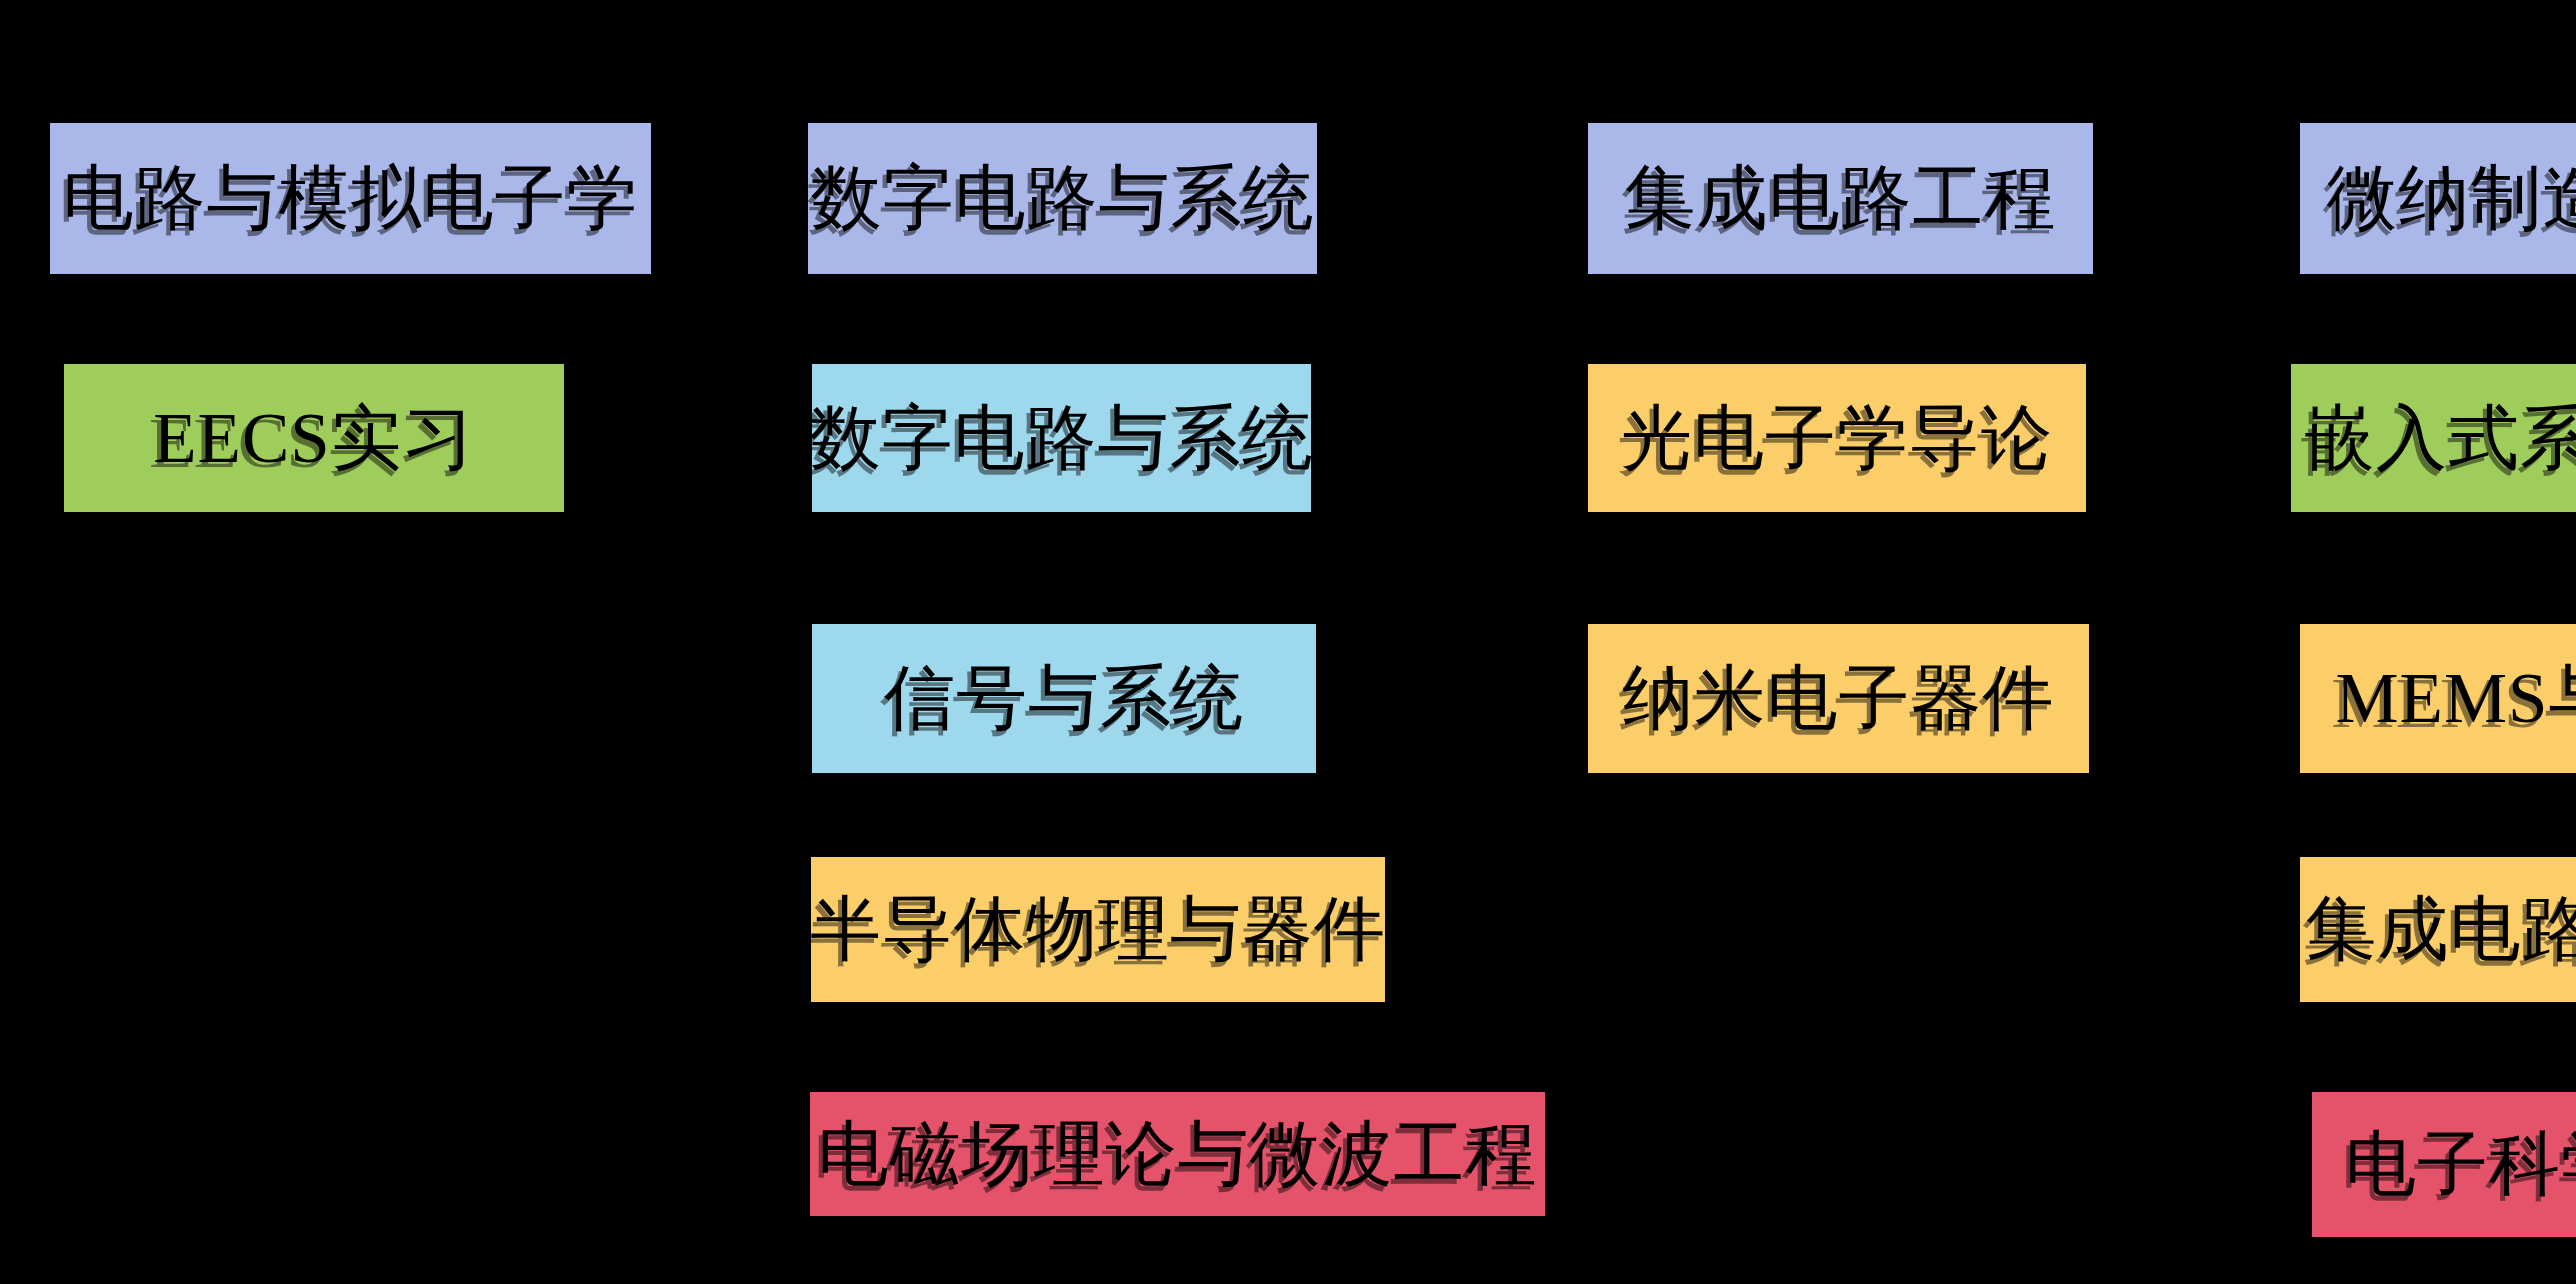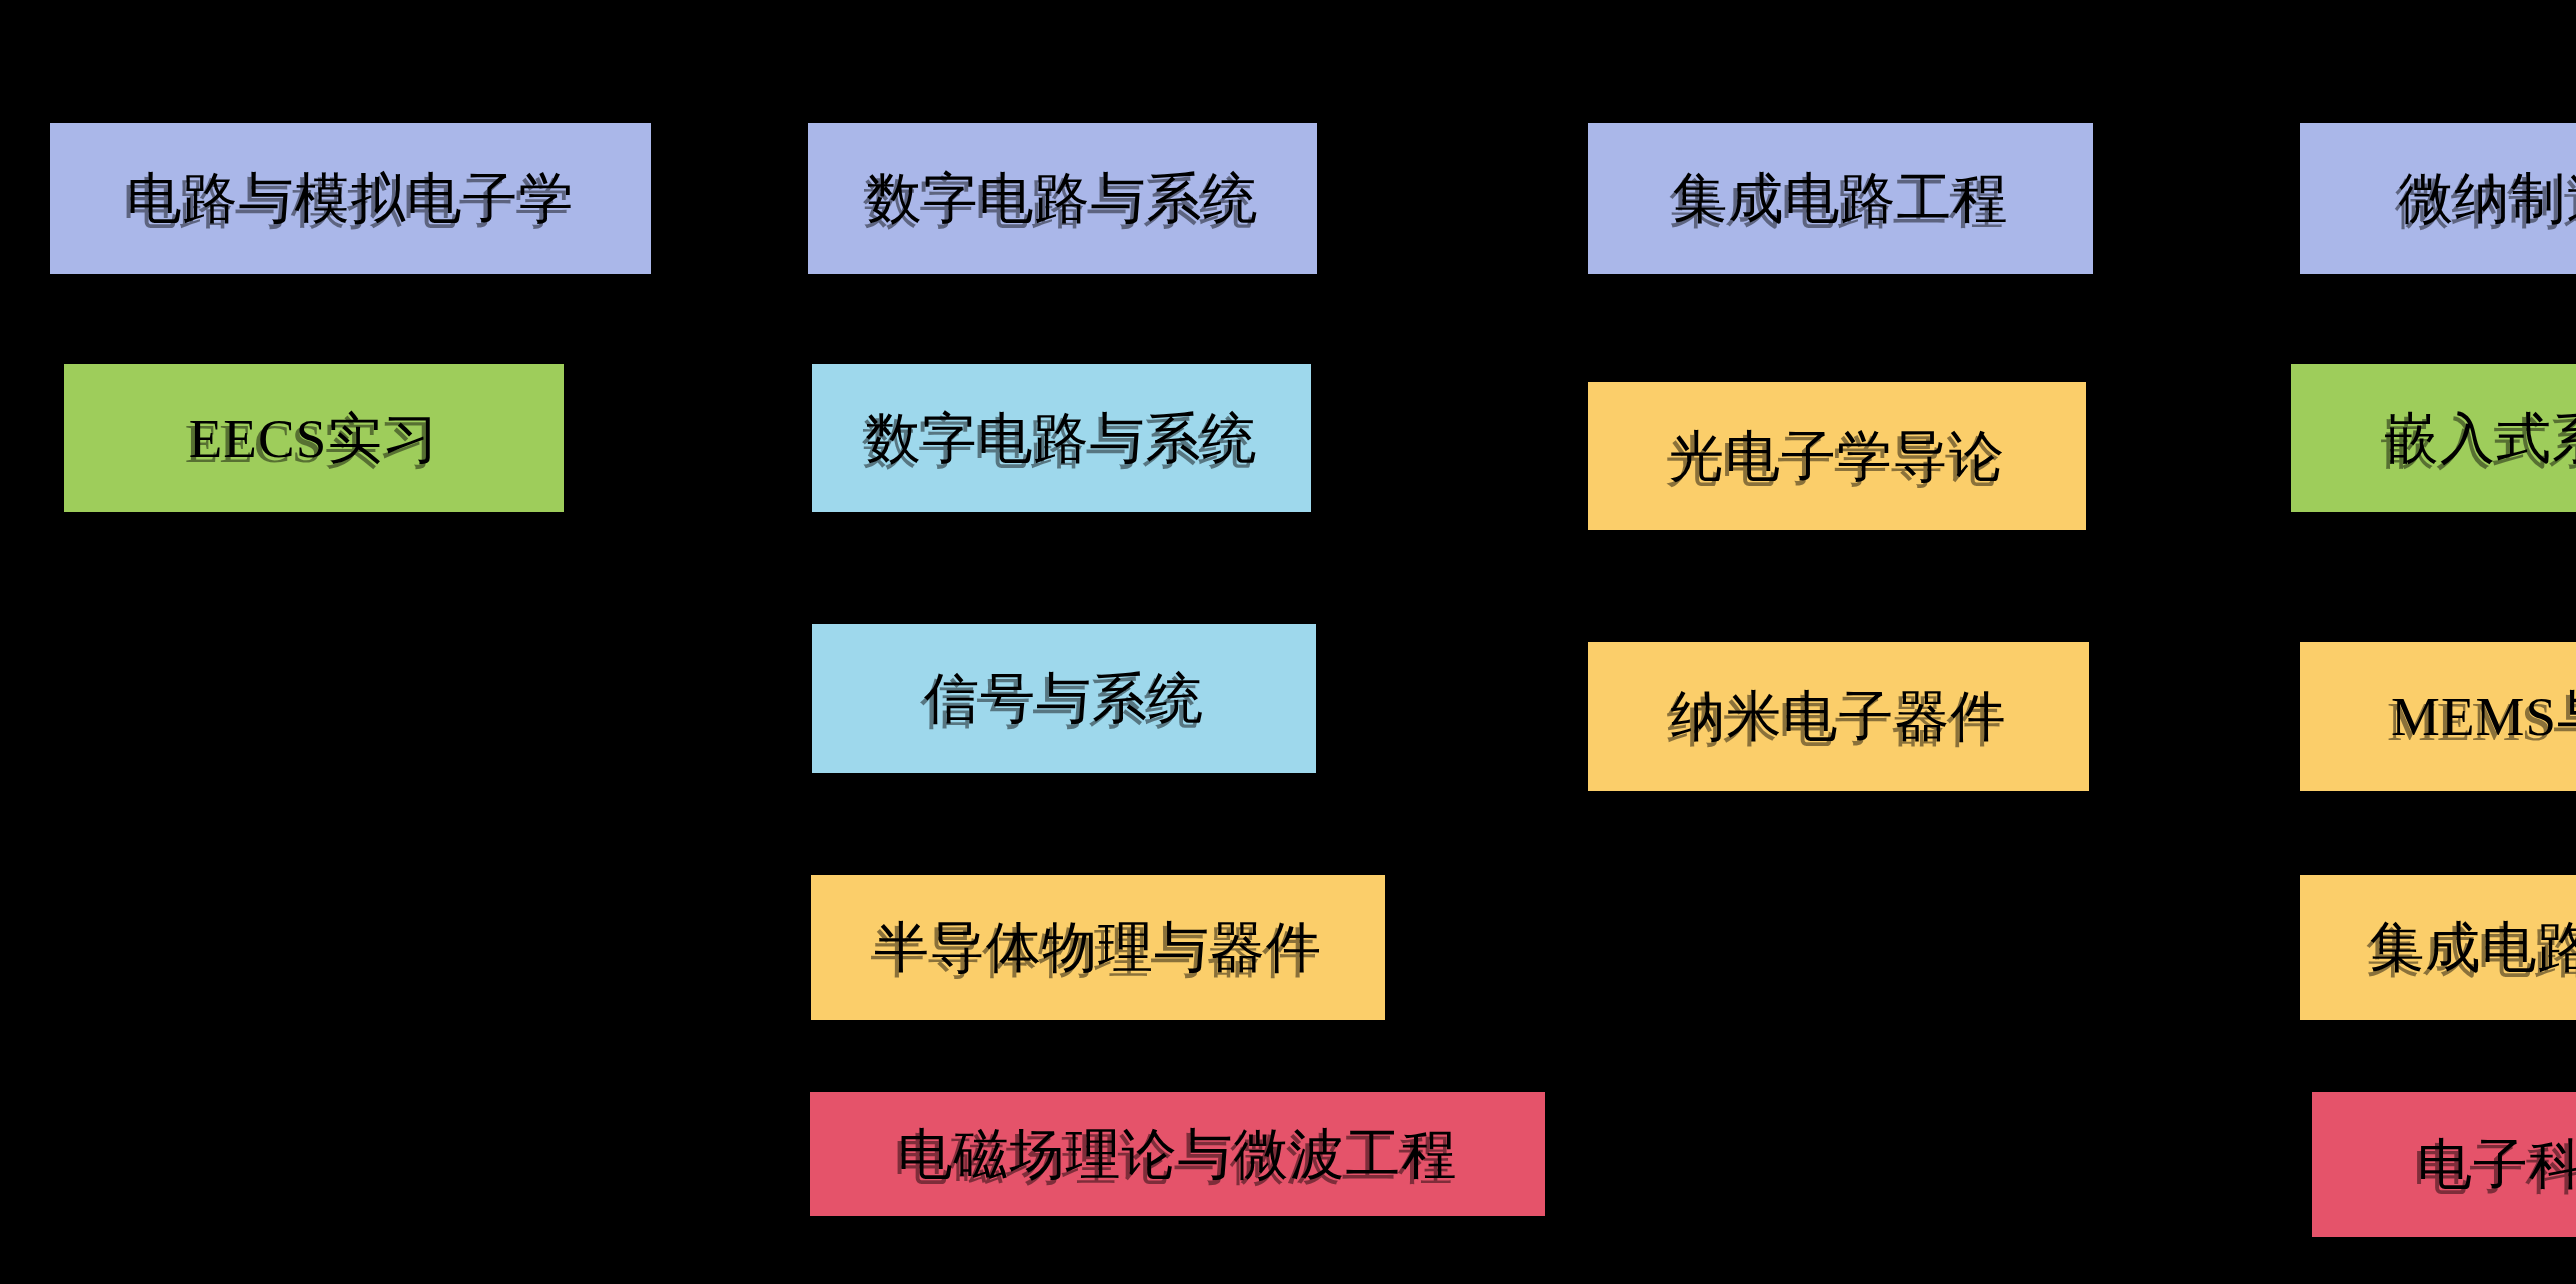"电路与模拟电子学" .box .label { font-size: 55px -> 71px }
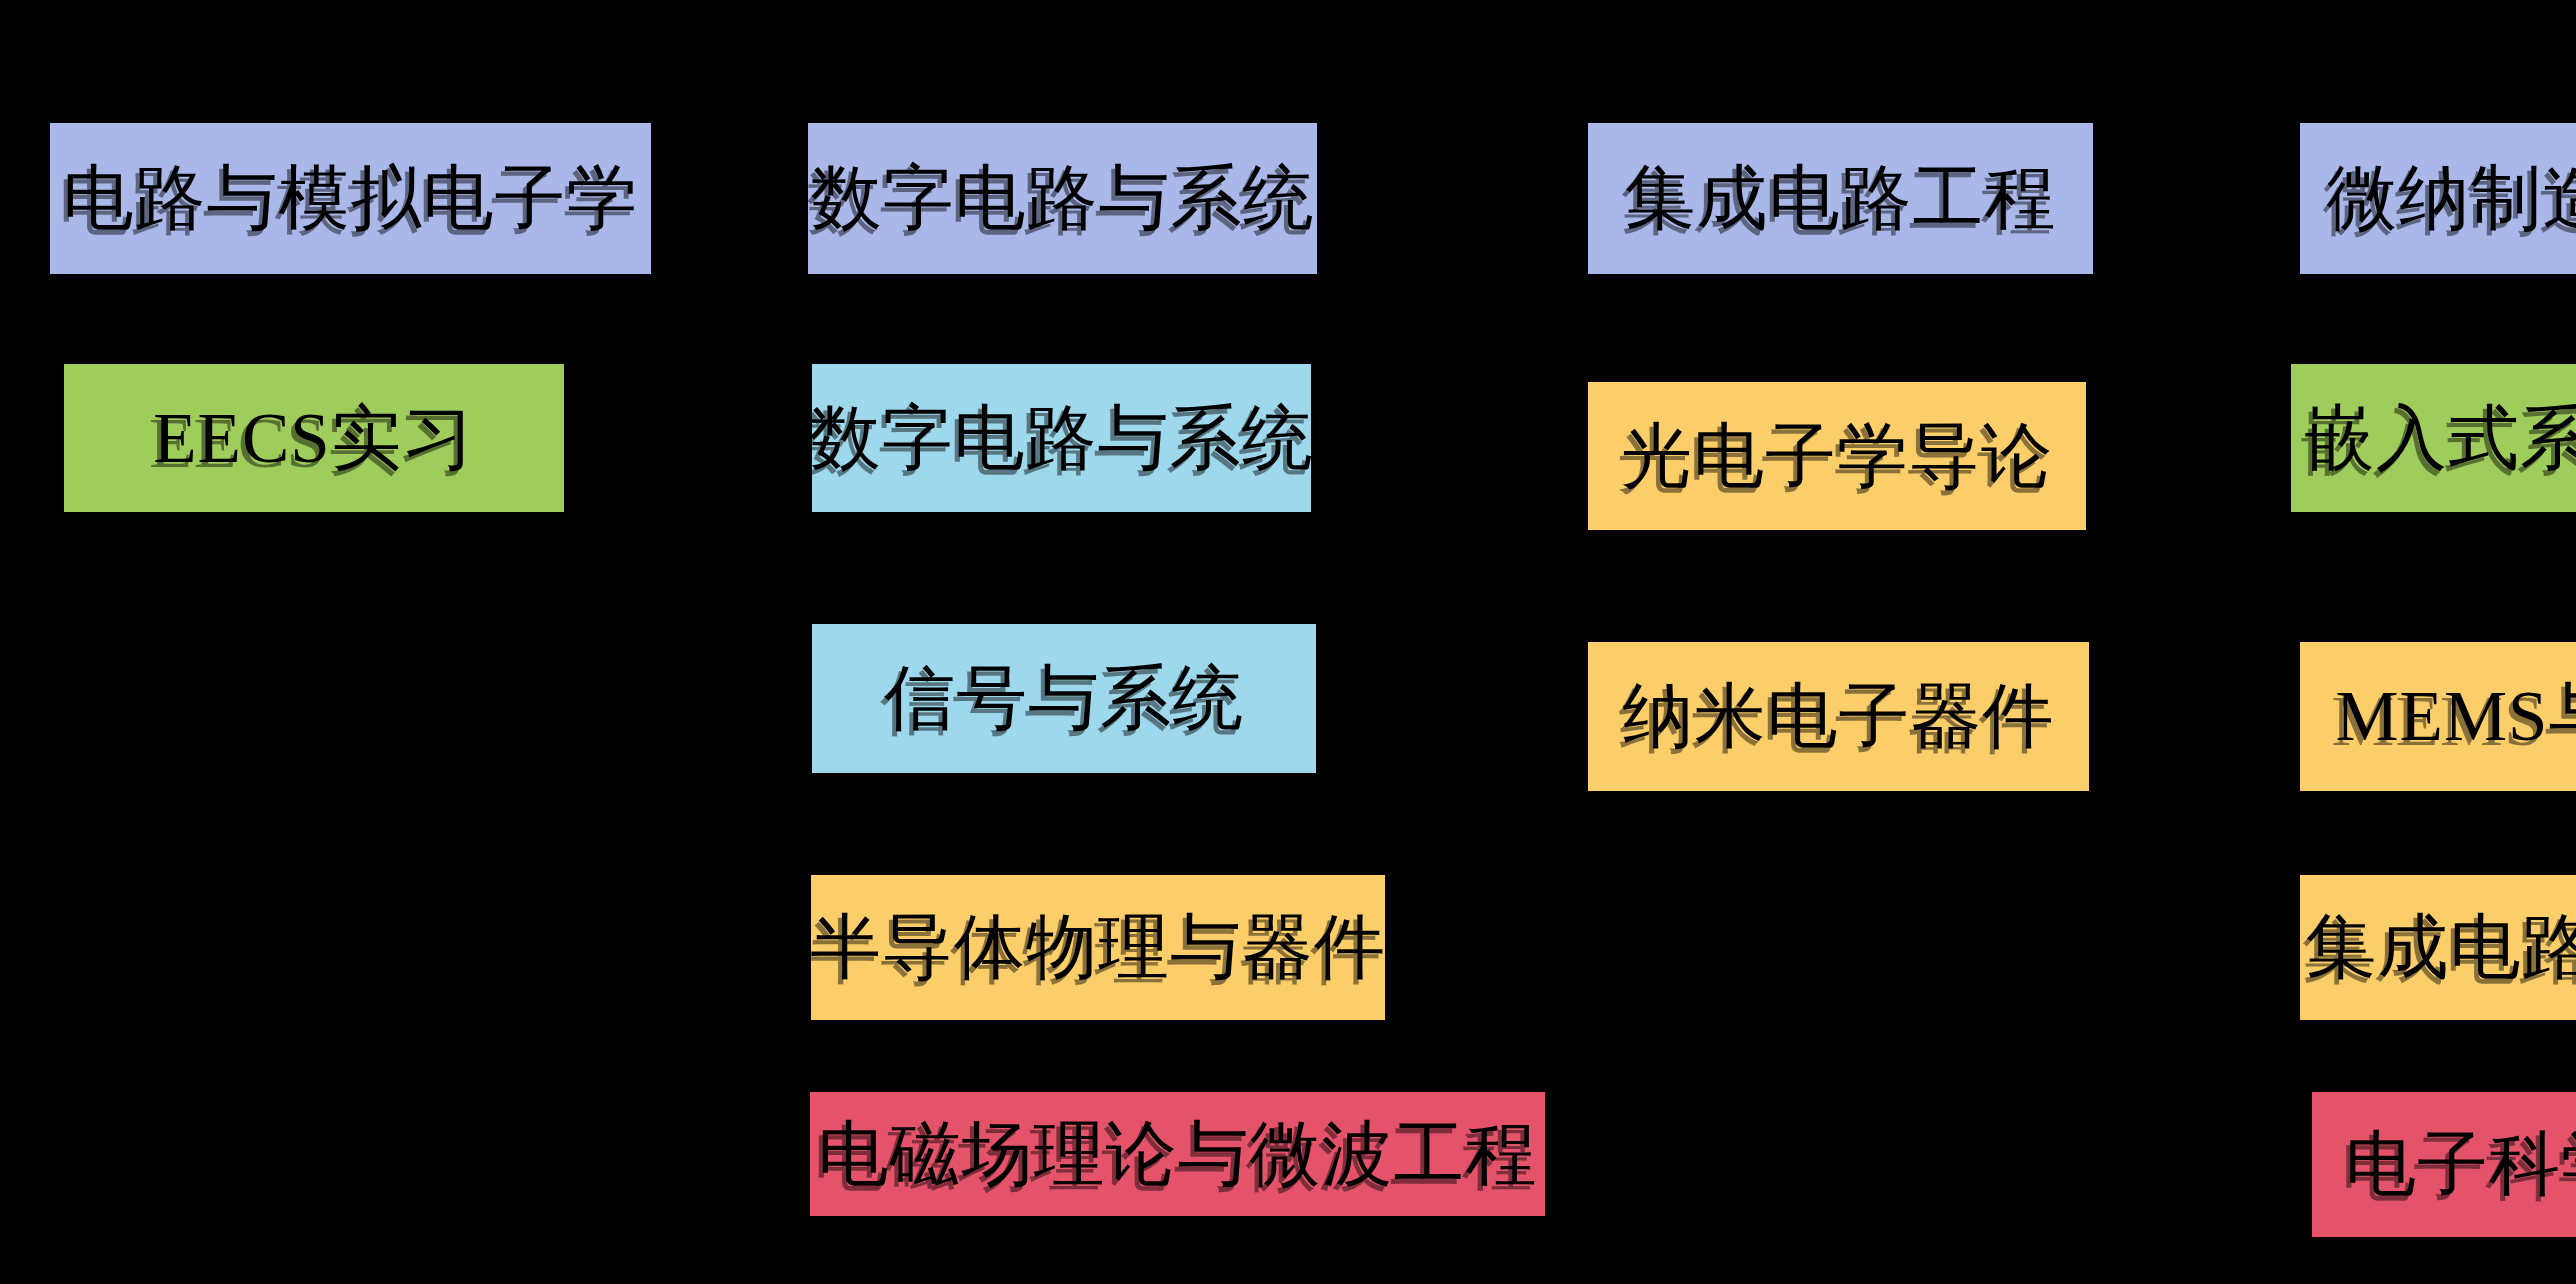"光电子学导论" .yellow { margin-top: 18px -> none }
